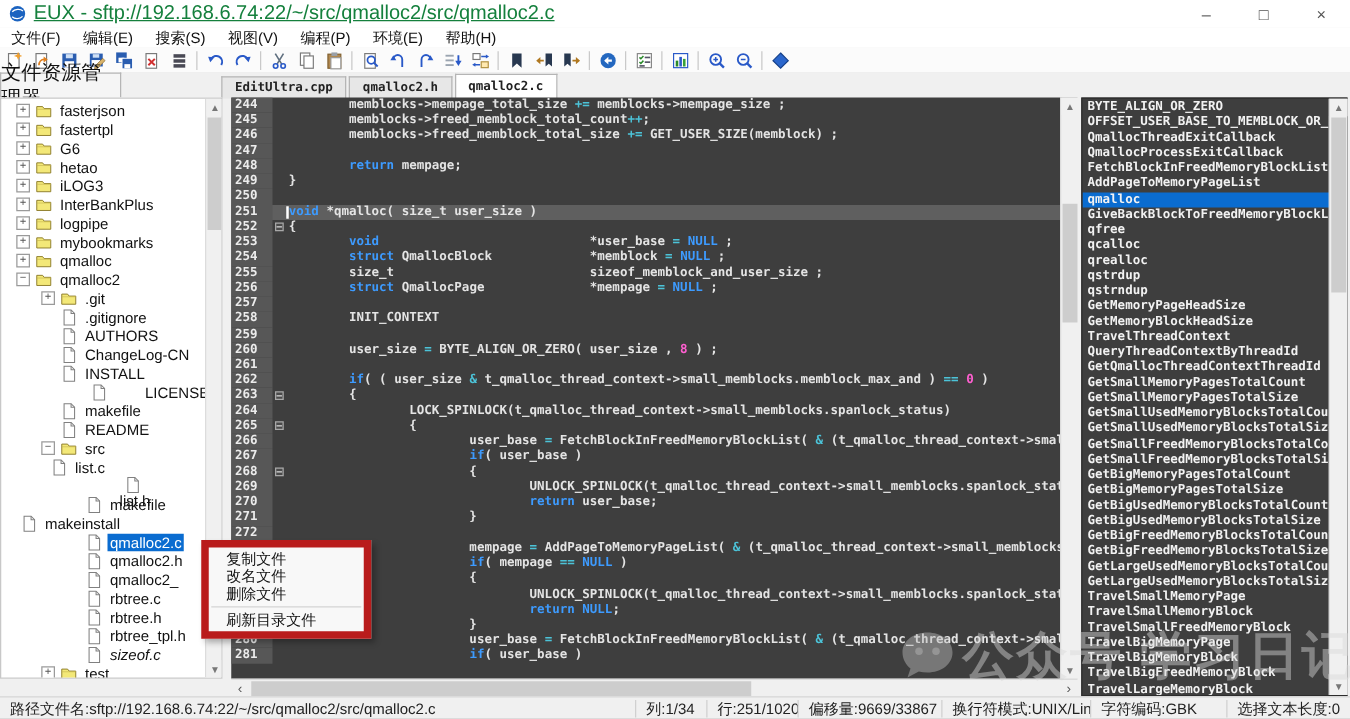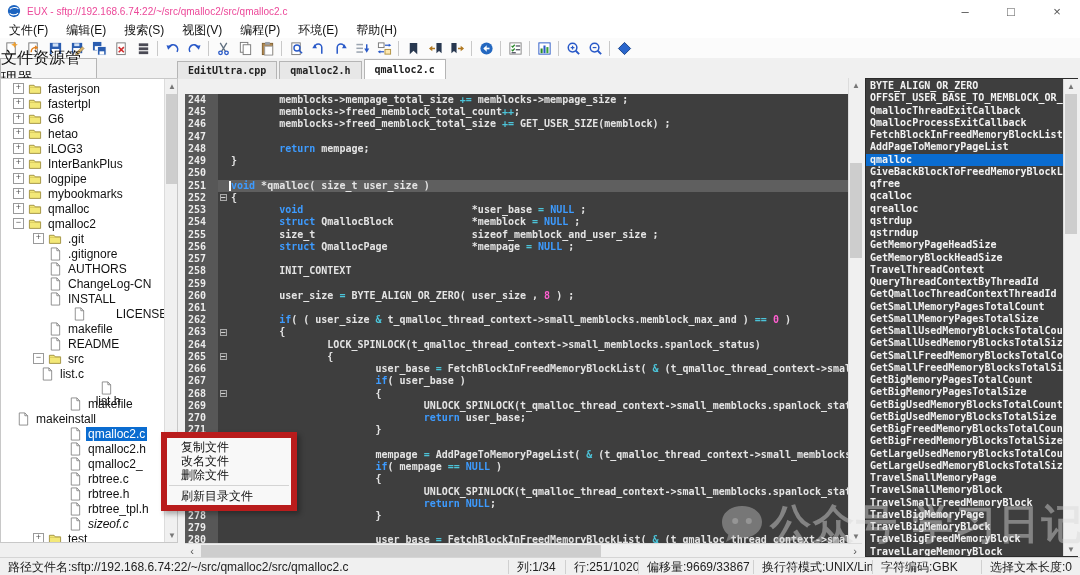"EUX -" .title-text { color: #ec4899 -> #15803d; font-size: 10px -> 16px; text-decoration: none -> underline }
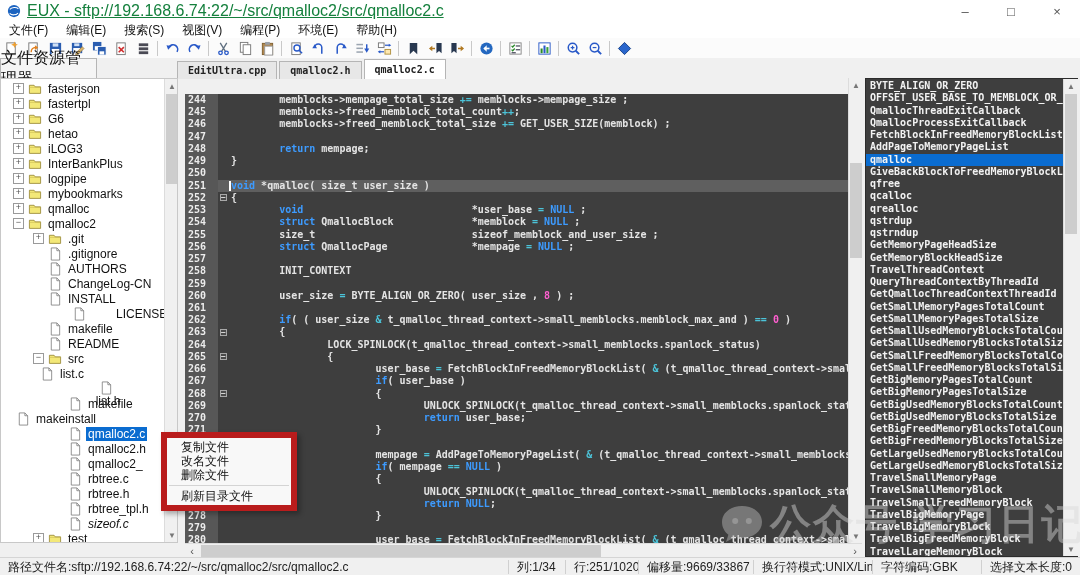"244" .editor { margin-top: 16px -> none }
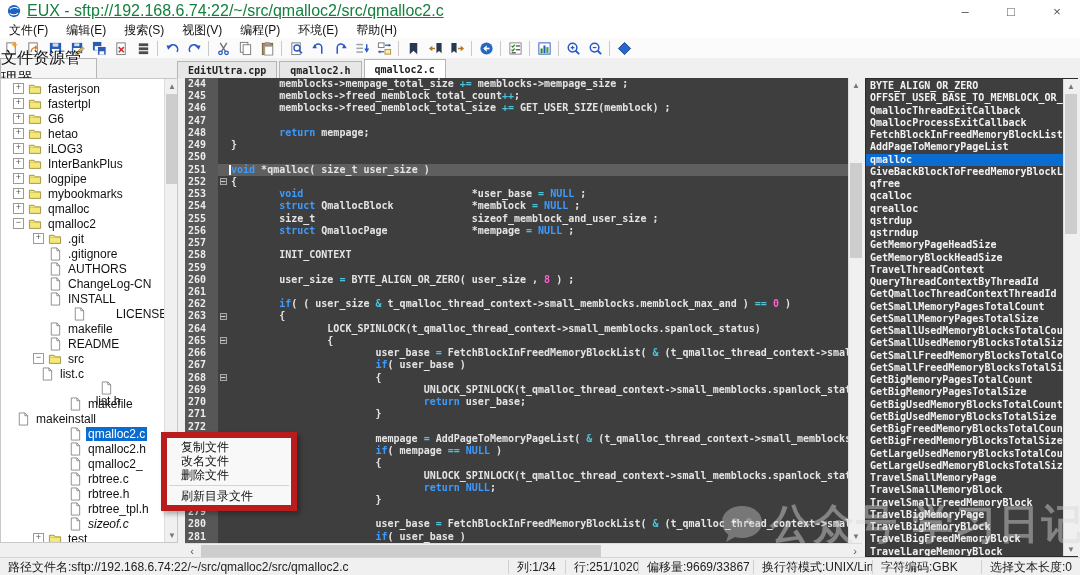"279" div.codeline { html: <div> <span>279</span> <span></span> <span></span> </div> -> none }
